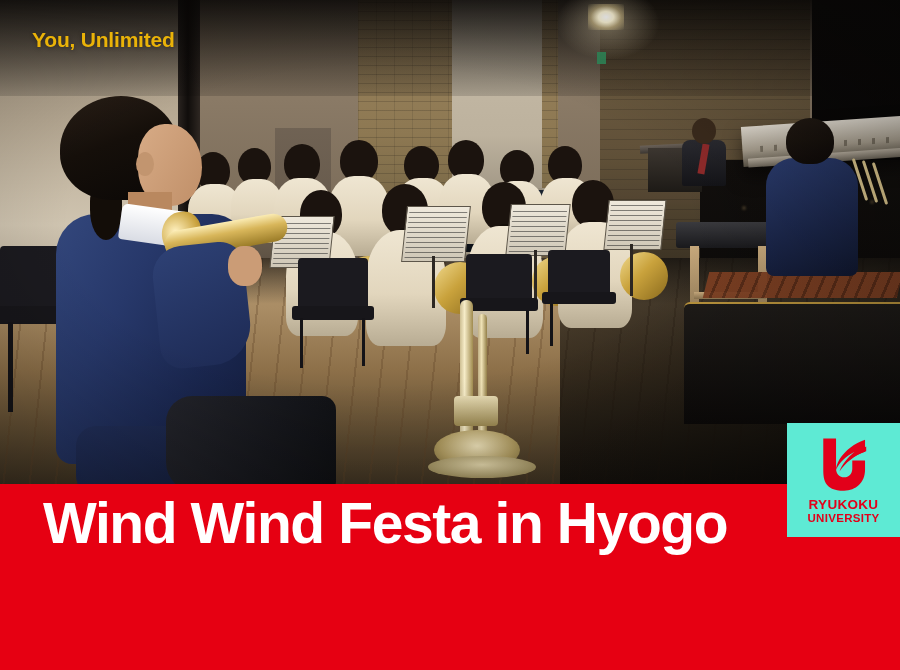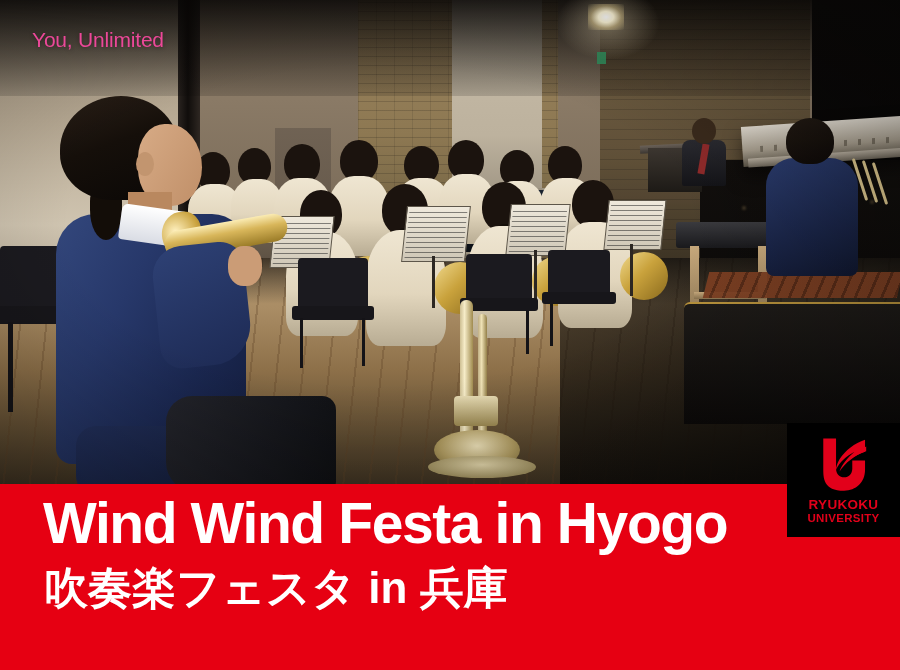"You, Unlimited" .tagline { color: #ec4899 -> #eab308; font-weight: normal -> bold }
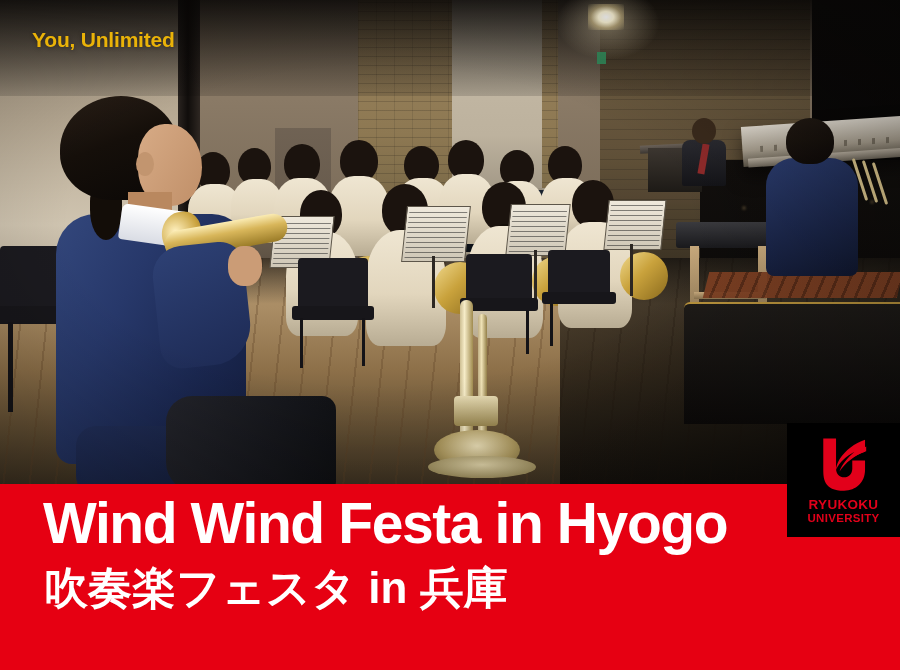"RYUKOKU" .logo-box { background: #000000 -> #5eead4 }
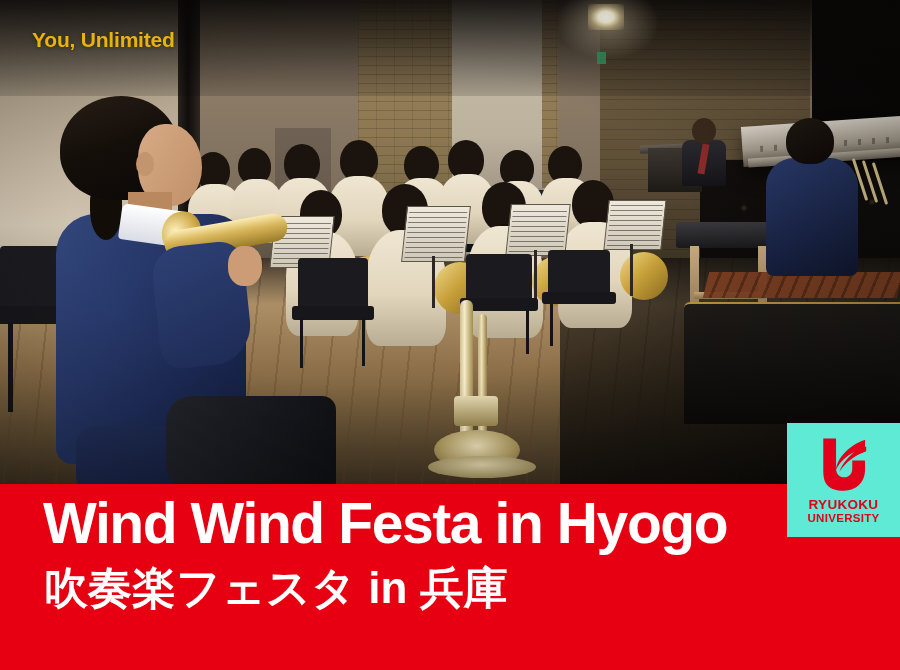"吹奏楽フェスタ in 兵庫" div.banner-sub { html: <div>吹奏楽フェスタ in 兵庫</div> -> none }
